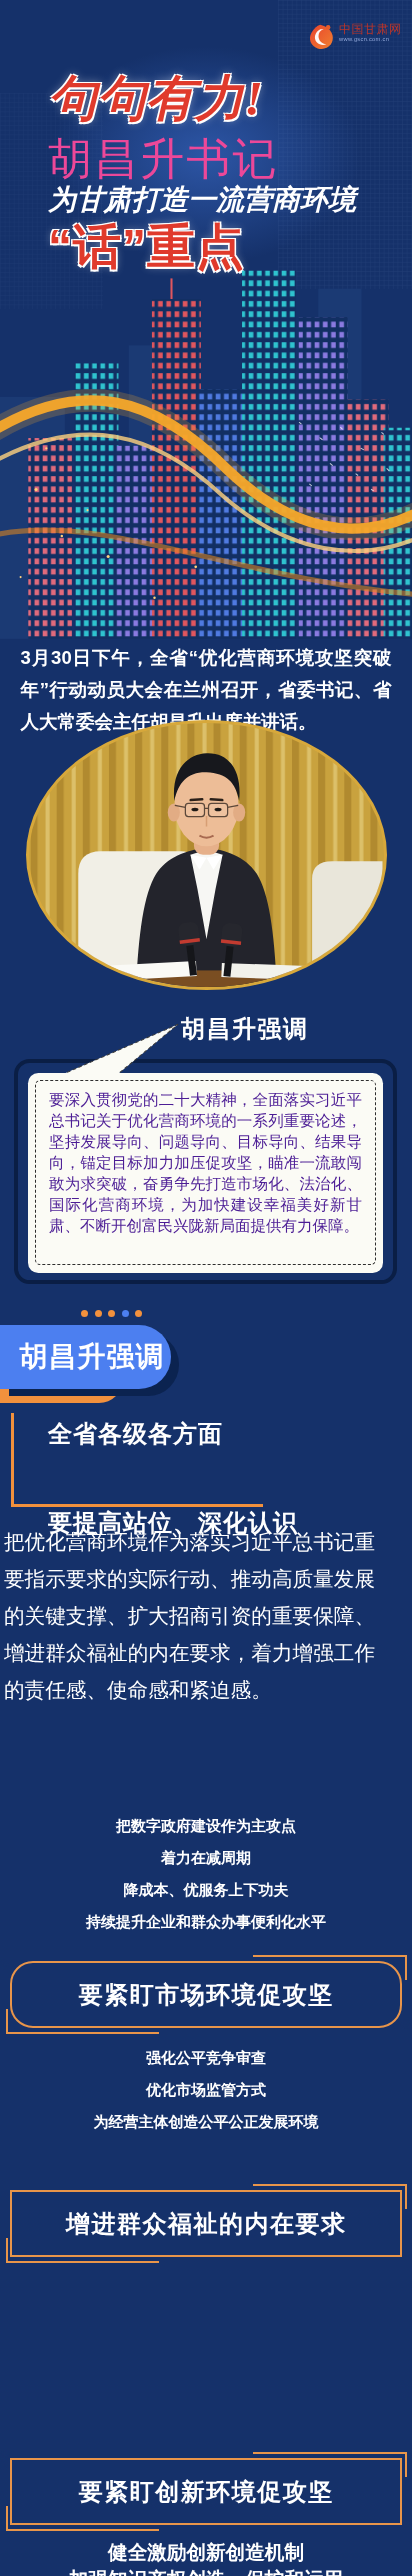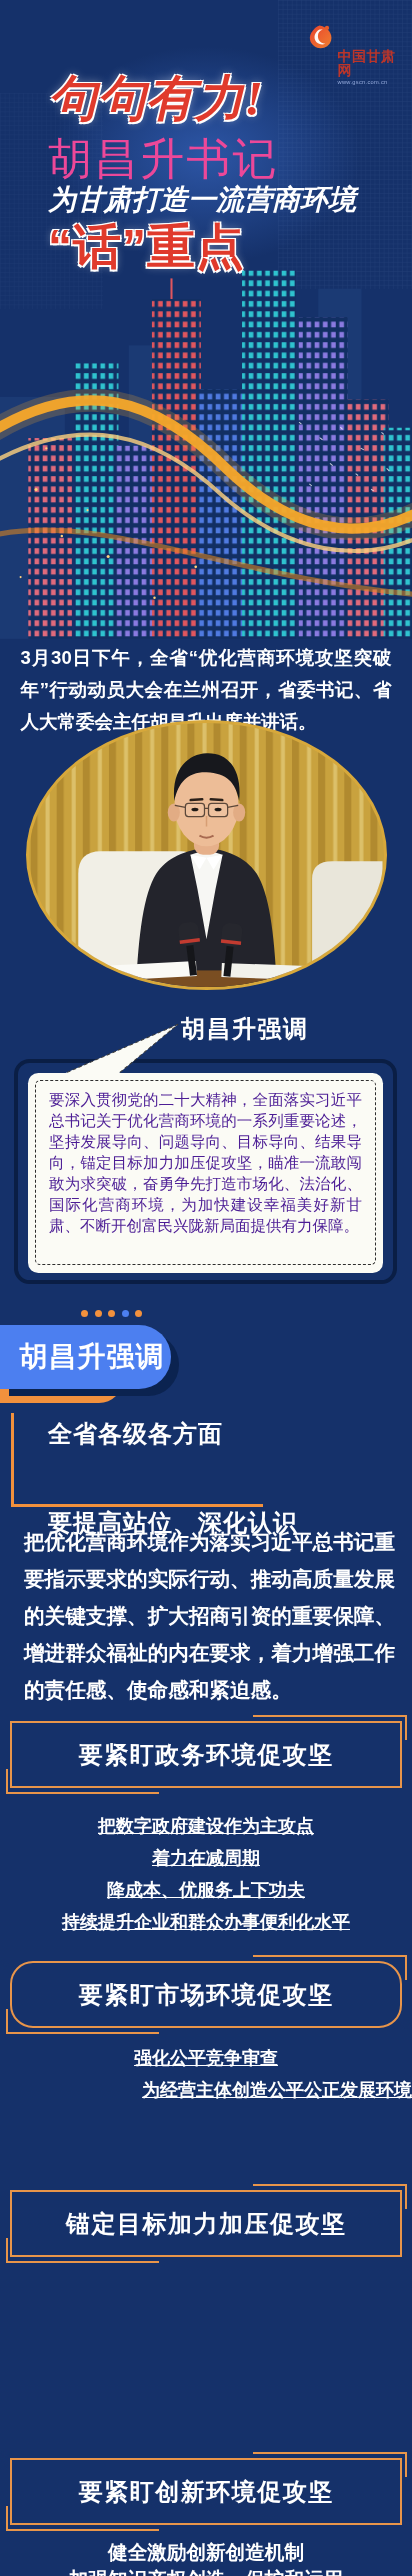"中国甘肃网" .brand-name { font-size: 14px -> 12px; font-weight: 700 -> 400; margin-top: 27px -> none }
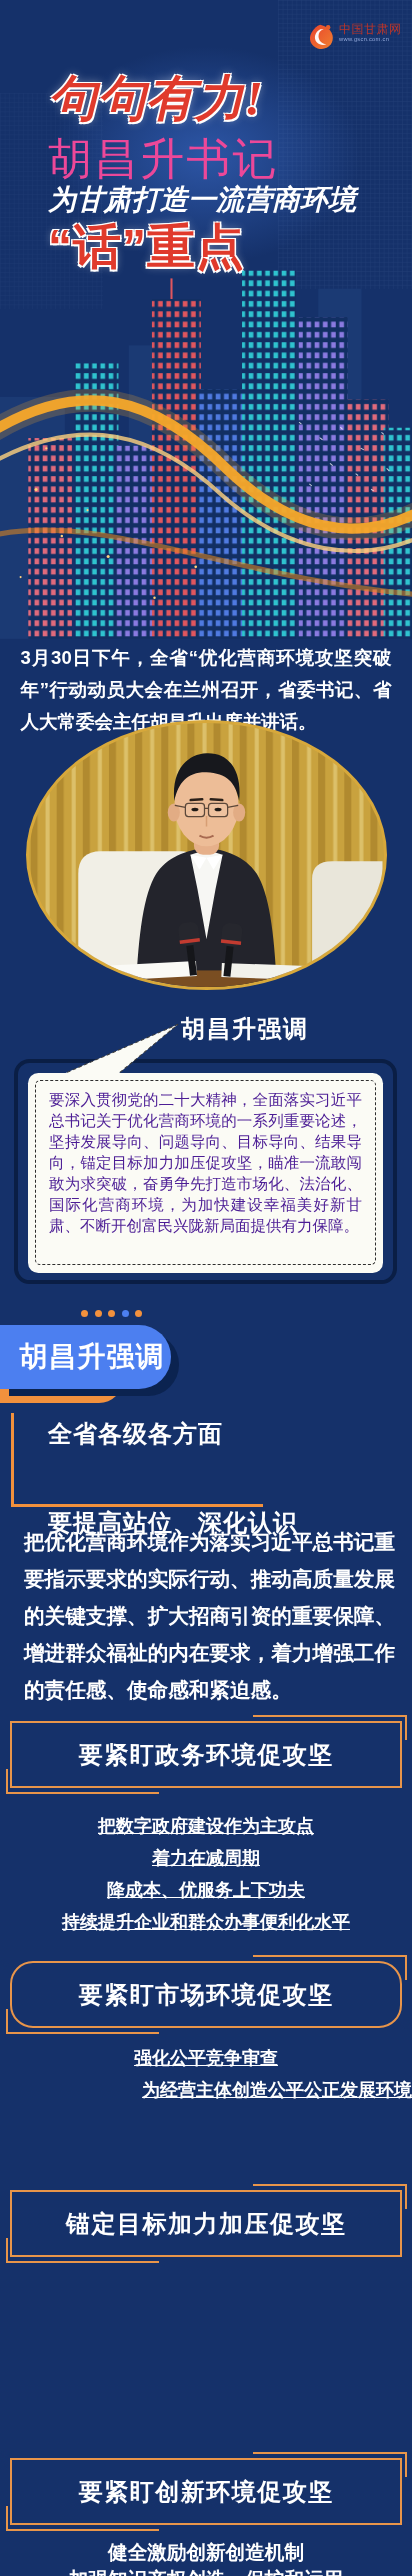"把优化营商环境作为落实习近平总书记重要指示要求的实际行动、推动高质量发展的关键支" .para { font-weight: 700 -> 400; left: 24px -> 4px }
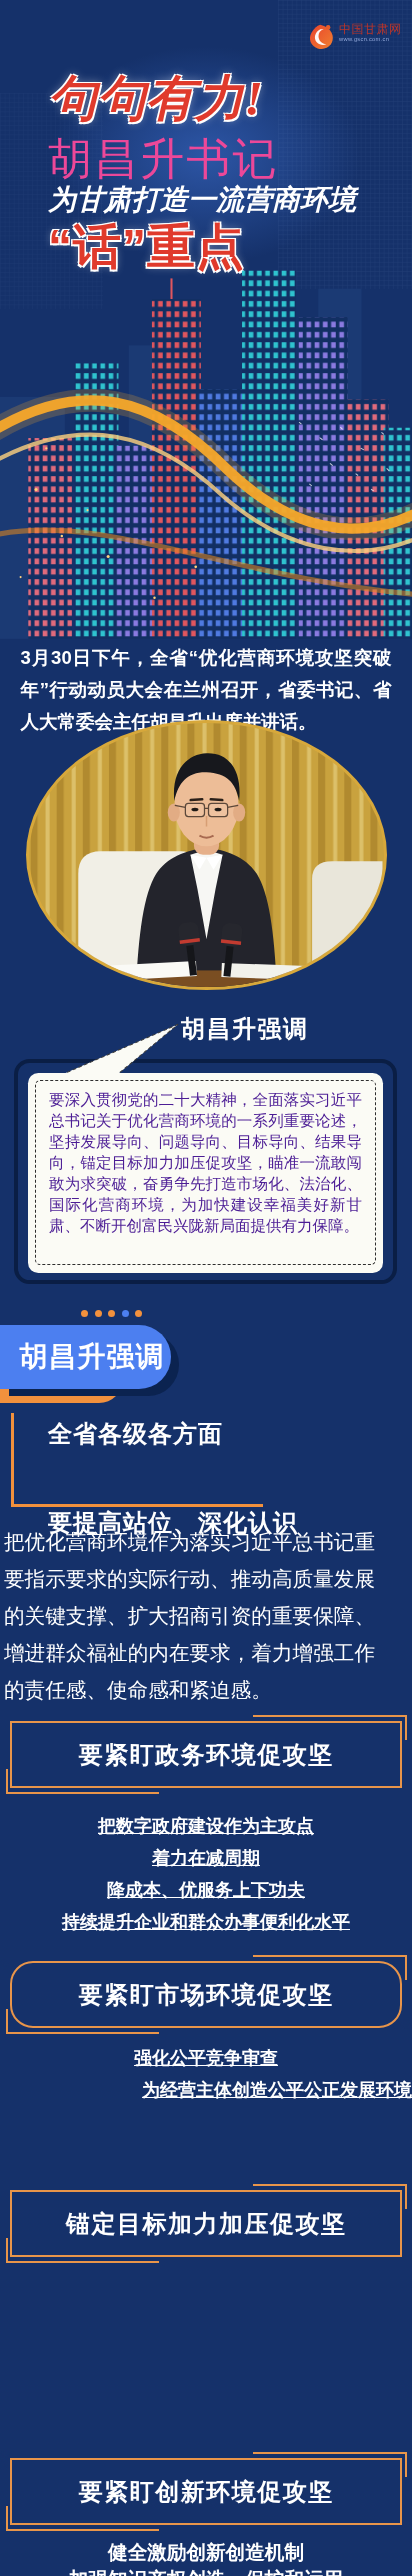"要紧盯政务环境促攻坚" div.abs { html: <div> <span>要紧盯政务环境促攻坚</span> </div> -> none }
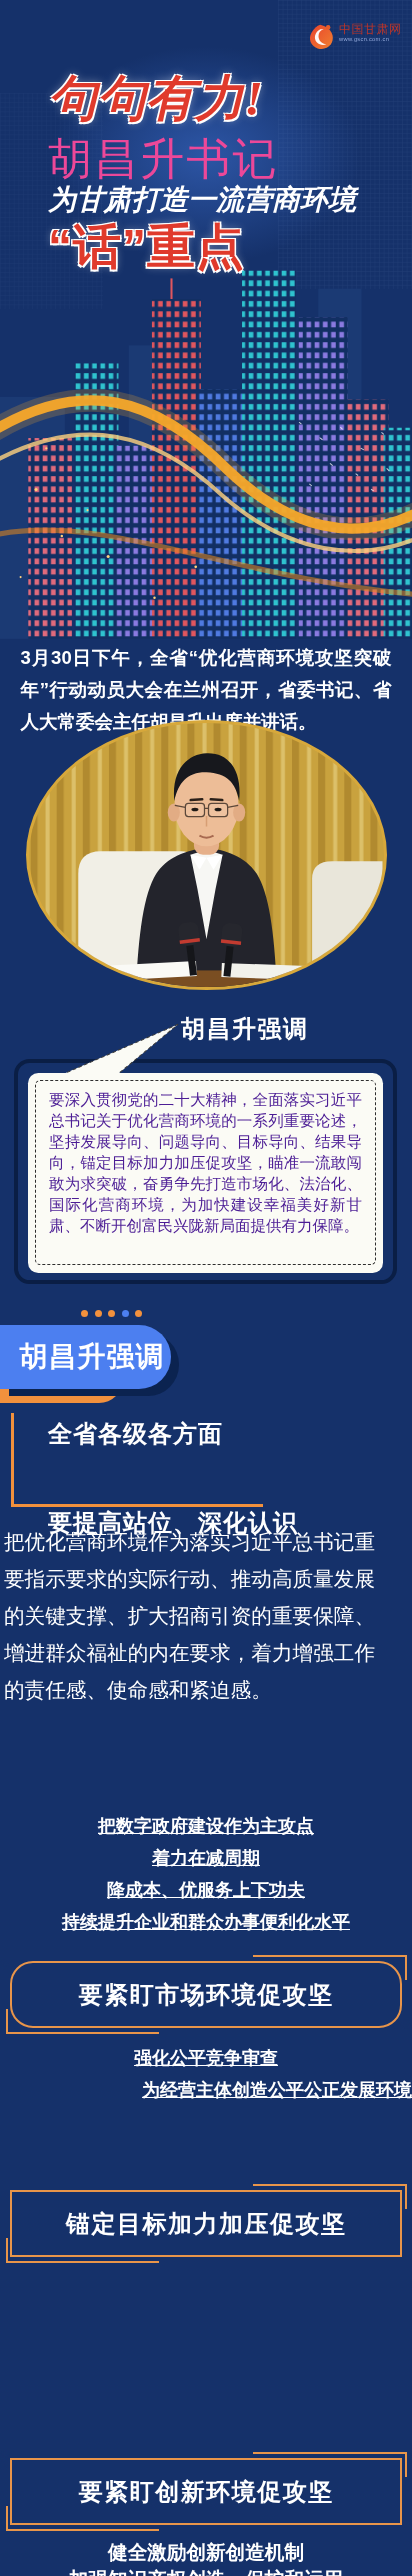"把数字政府建设作为主攻点" .ln { font-size: 18px -> 15px; text-decoration: underline -> none }
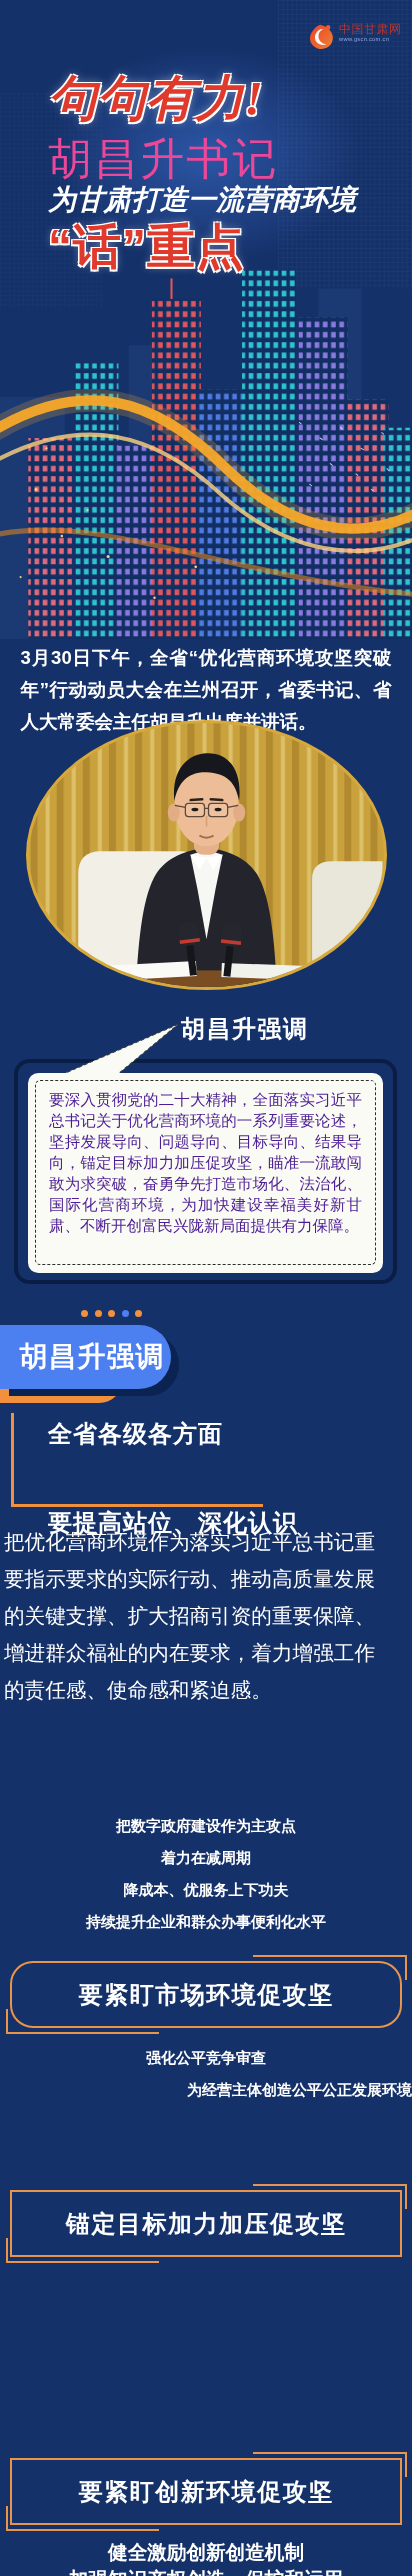"优化市场监管方式" div.ln { html: none -> <div>优化市场监管方式</div> }
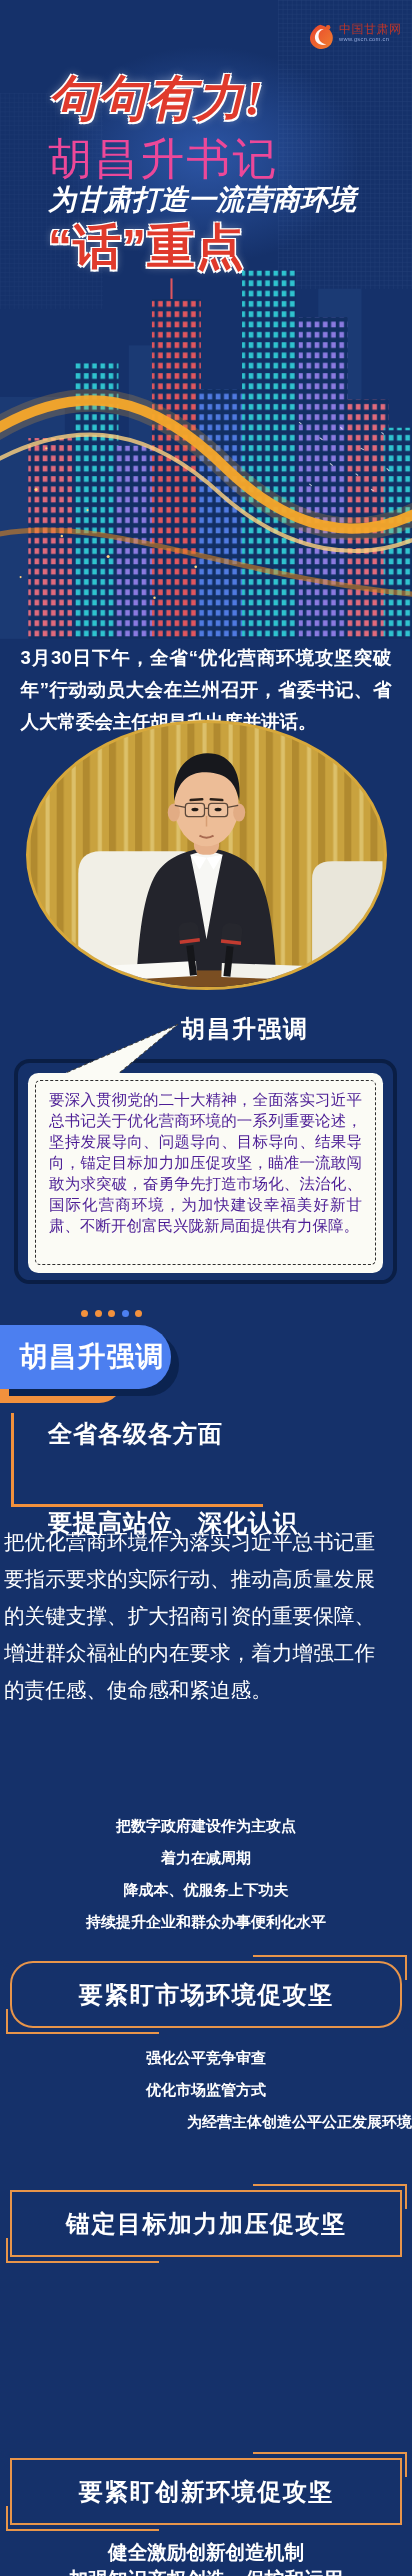"为经营主体创造公平公正发展环境" div.ln { text-align: right -> none }
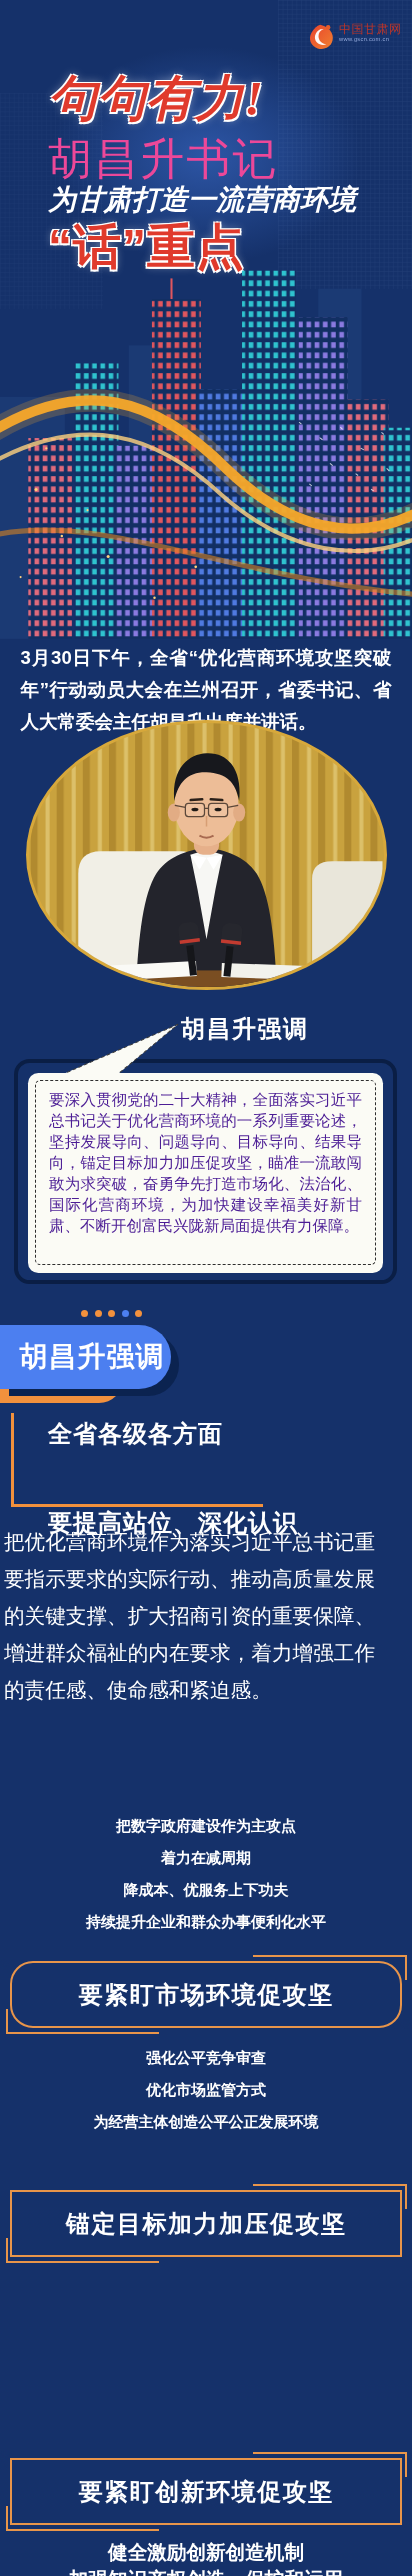"锚定目标加力加压促攻坚" span { text: 锚定目标加力加压促攻坚 -> 增进群众福祉的内在要求 }
